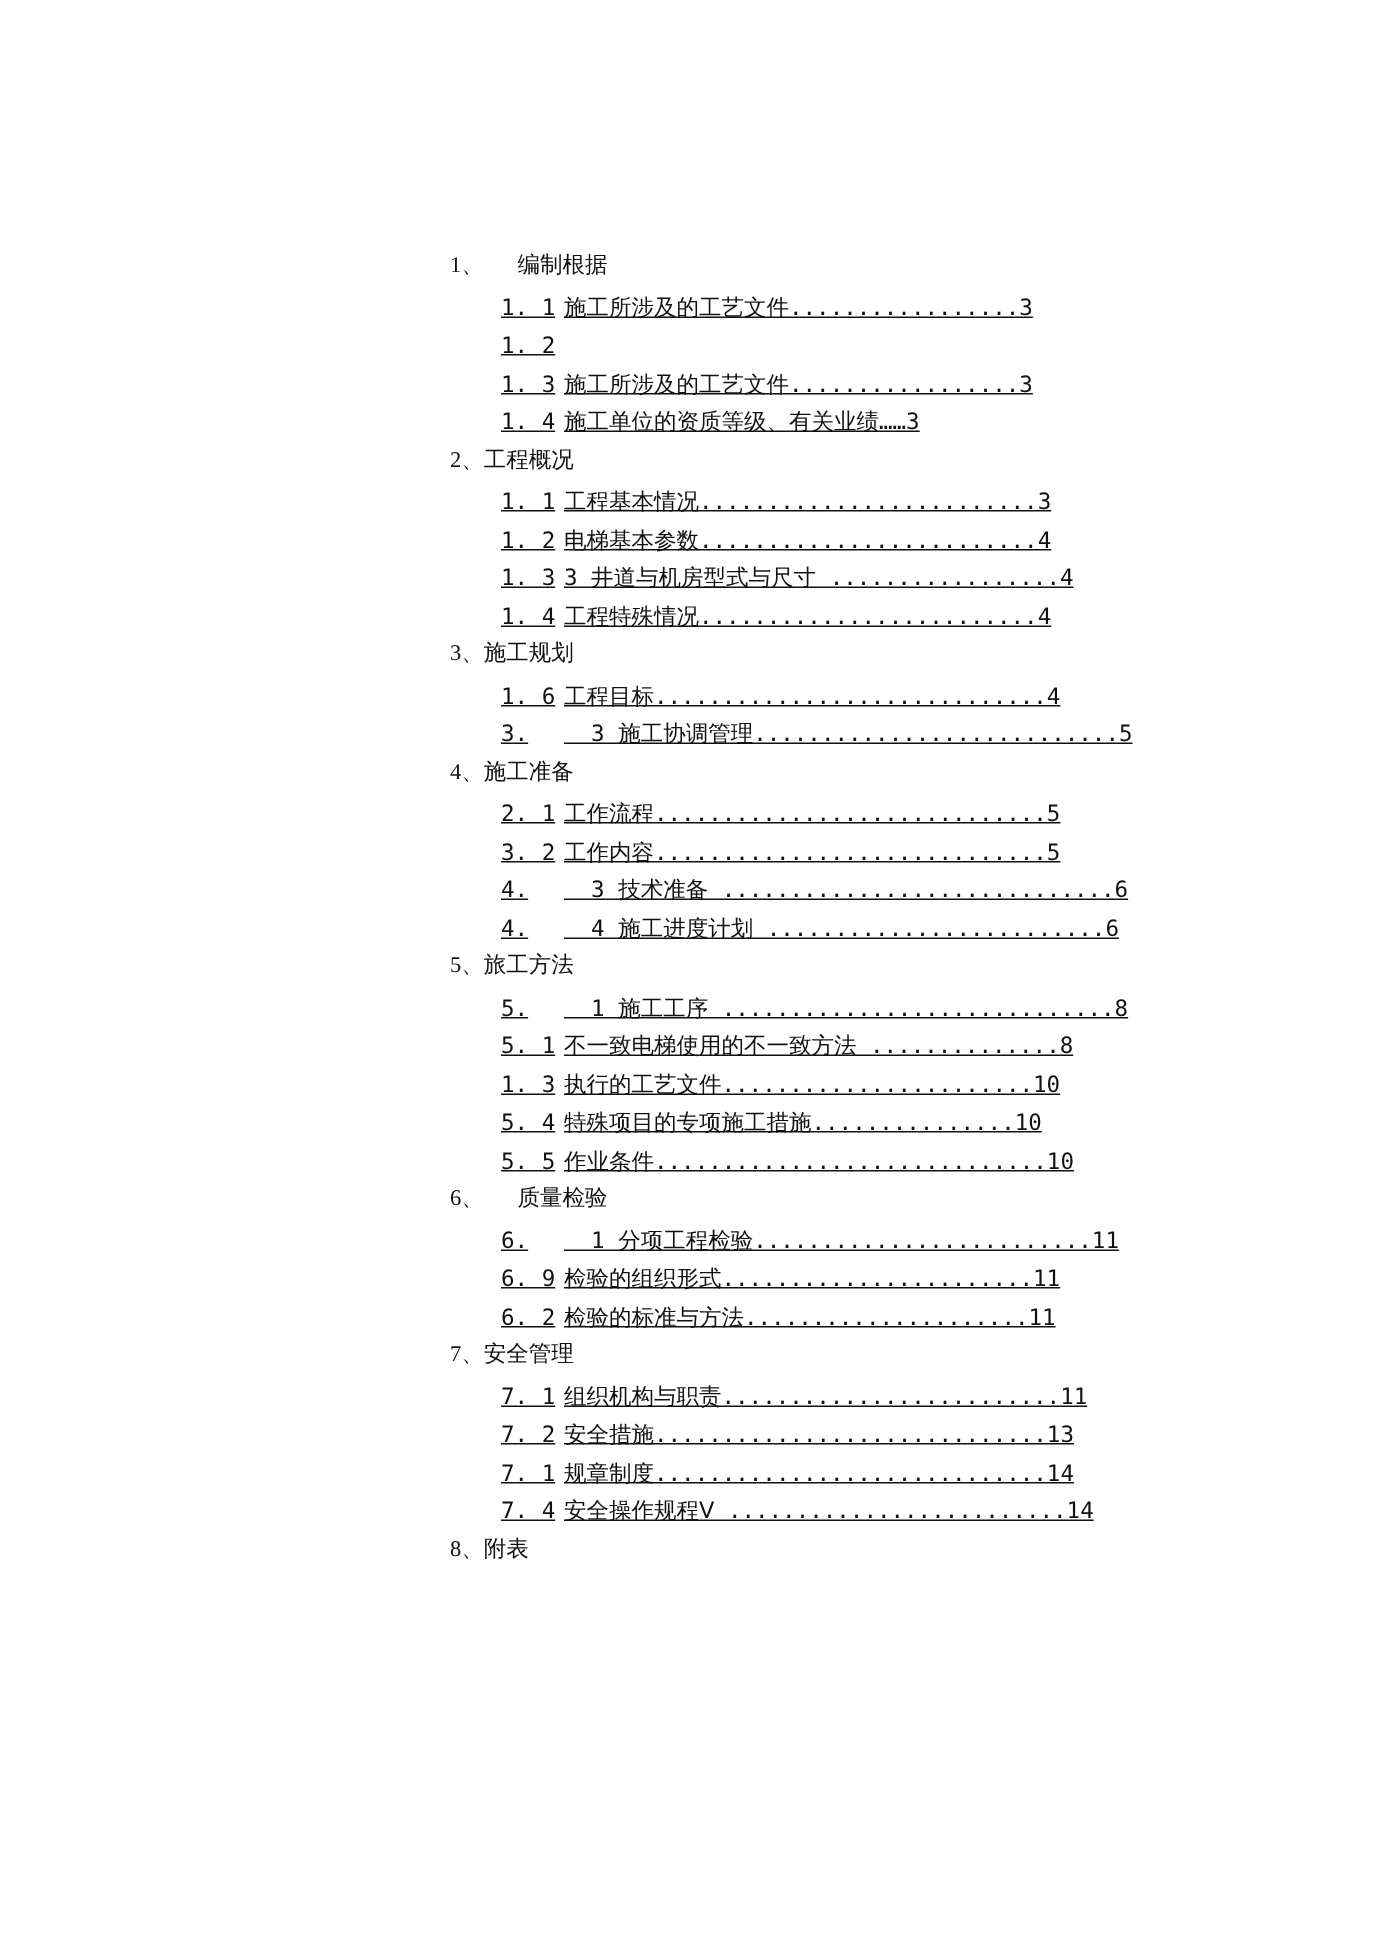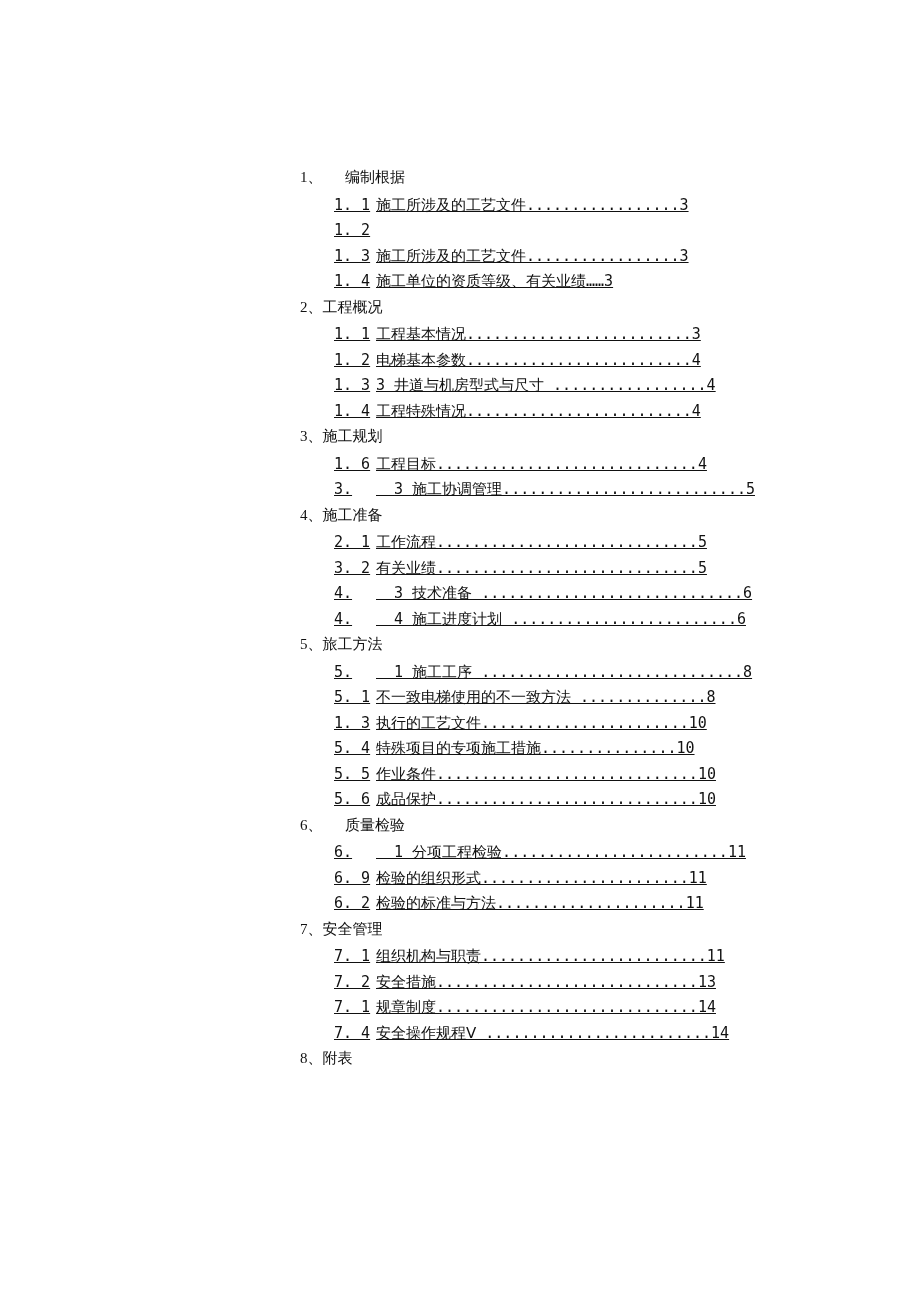"有关业绩.............................5" span.txt { text: 有关业绩.............................5 -> 工作内容.............................5 }
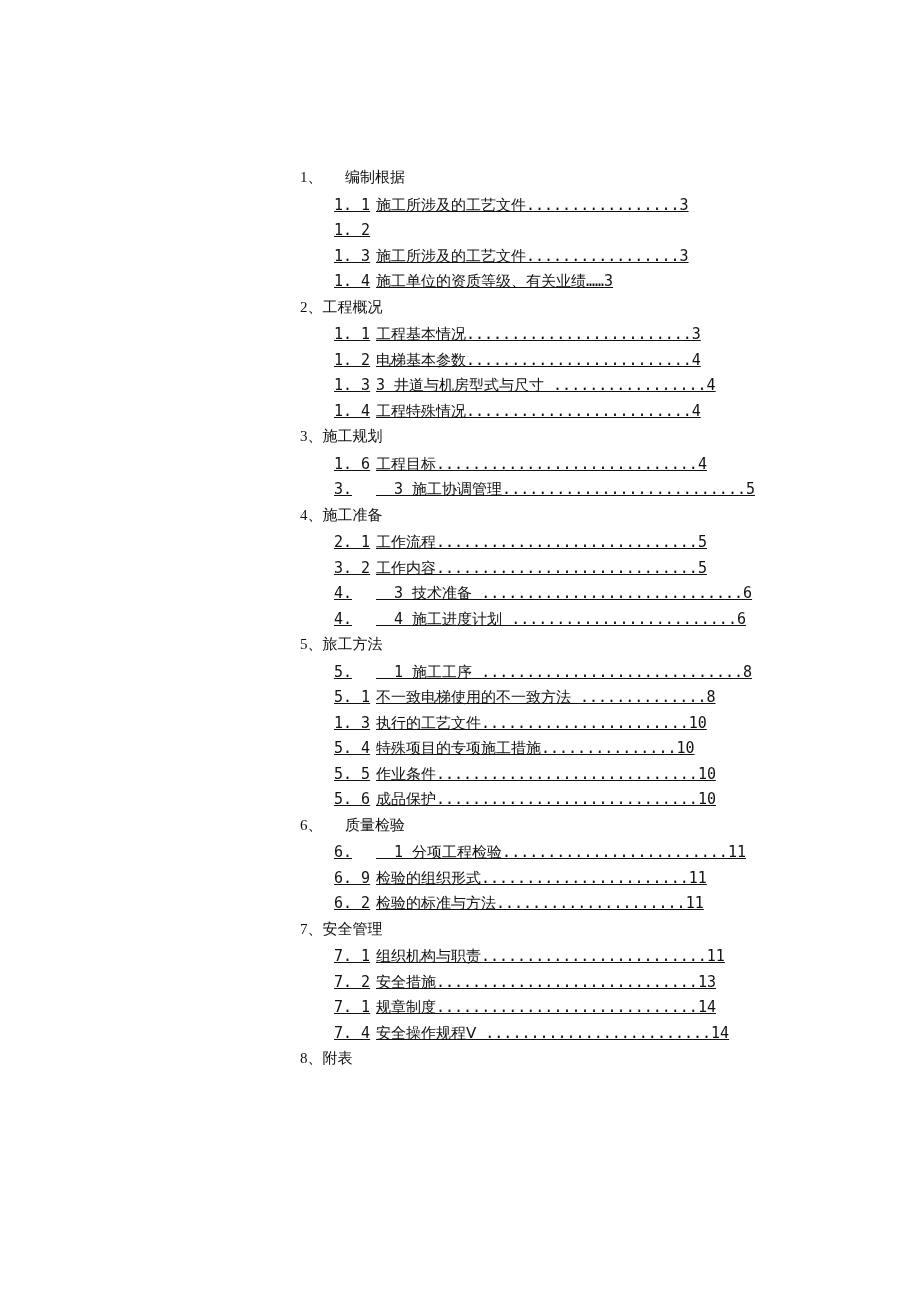"5. 6" div.sub { html: <div><span>5. 6</span><span>成品保护.............................10</span></div> -> none }
